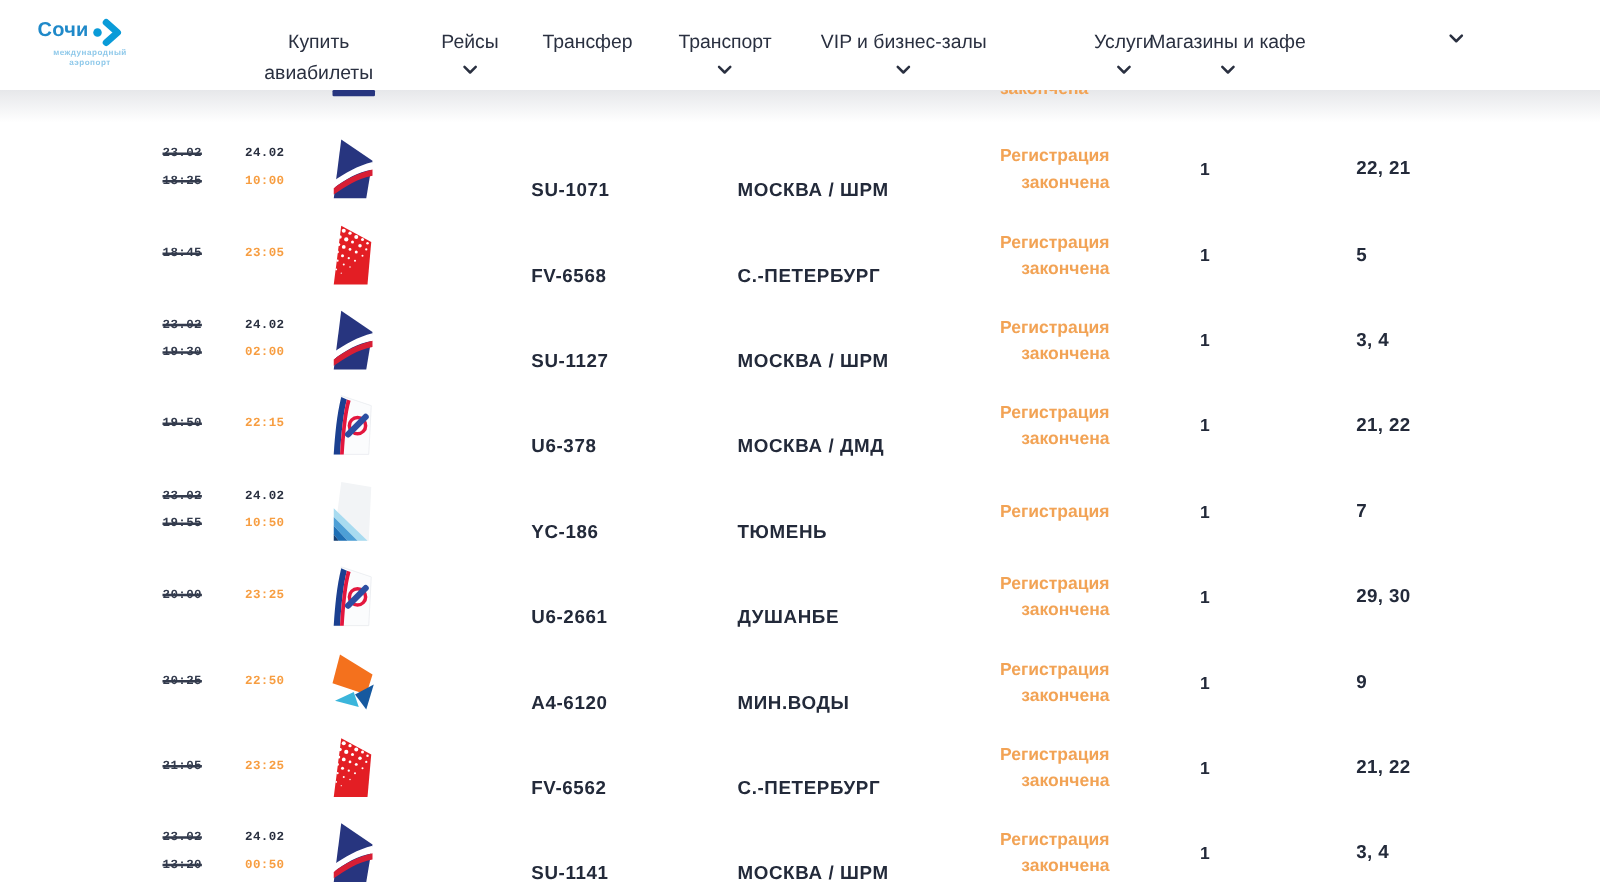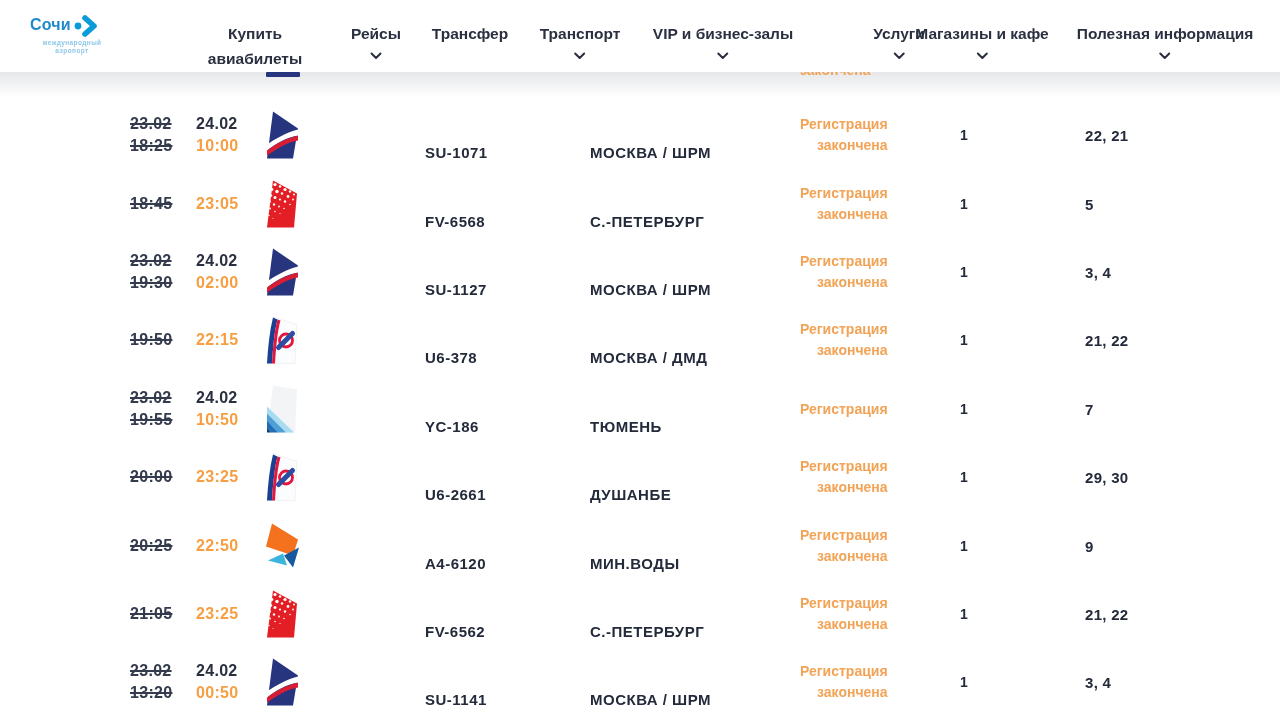"Купить" .nav-item { font-weight: 700 -> 400 }
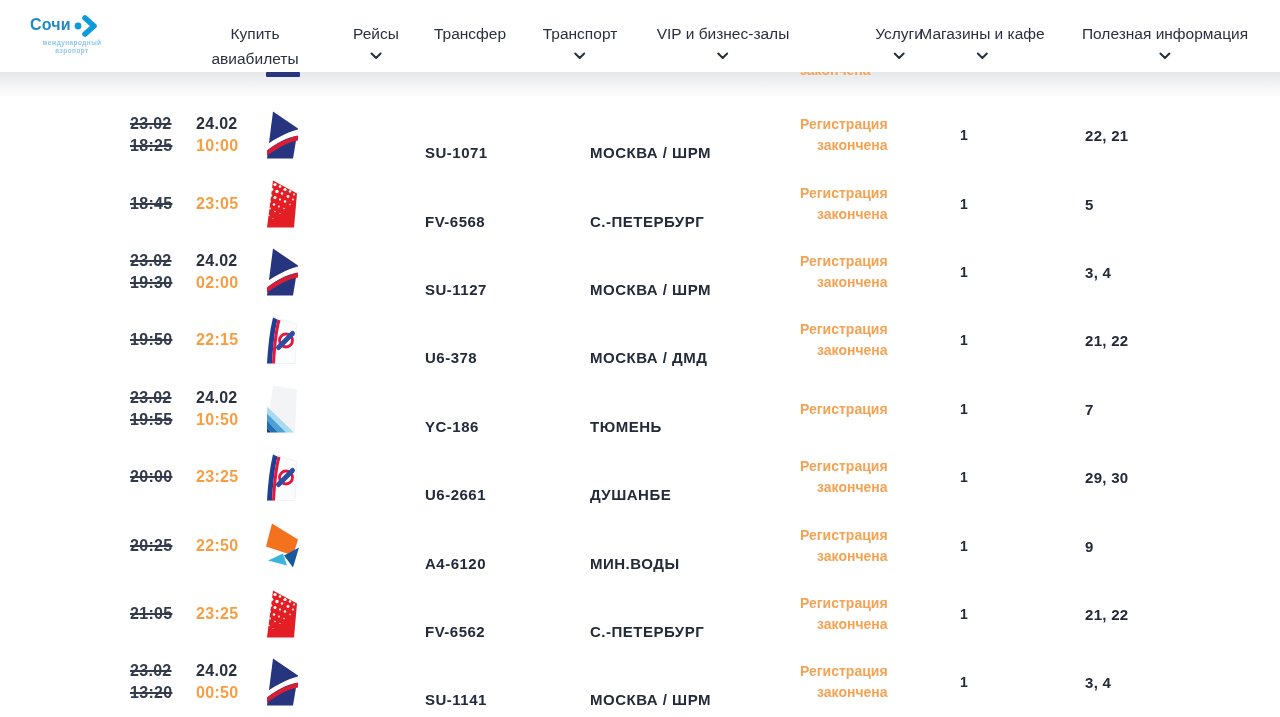"Полезная информация" div.nav-line { html: <div>Полезная информация</div> -> none }
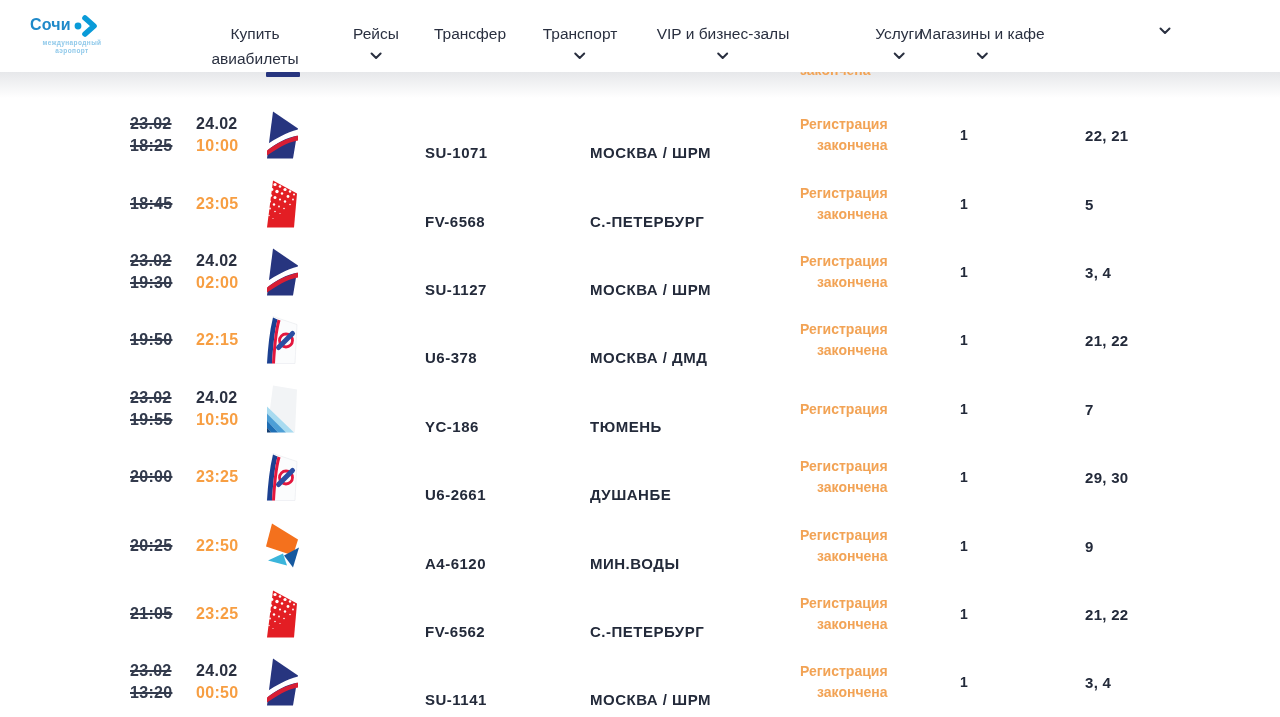"23.02" .t-line { font-family: none -> Liberation Mono, monospace; font-size: 16px -> 10px }
